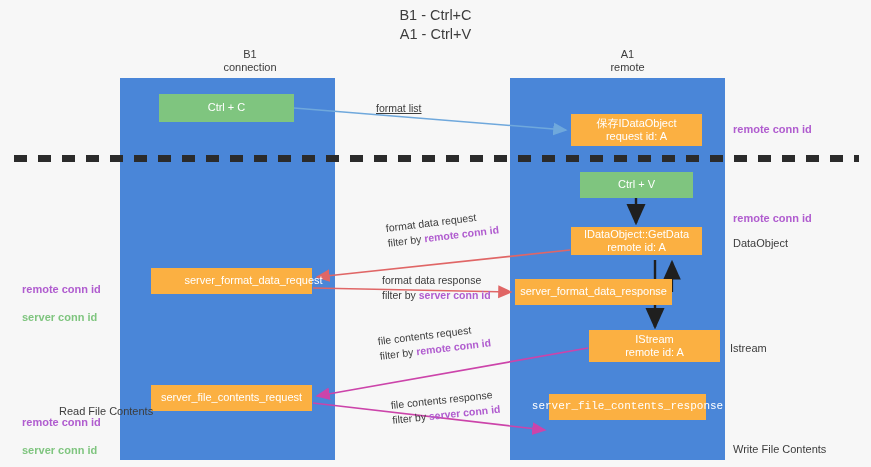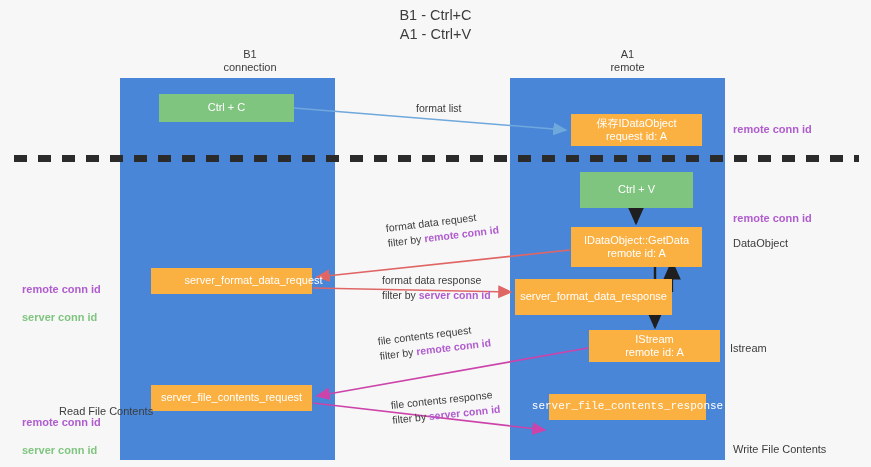"format list" #el-formatlist { left: 416px -> 376px; text-decoration: none -> underline }
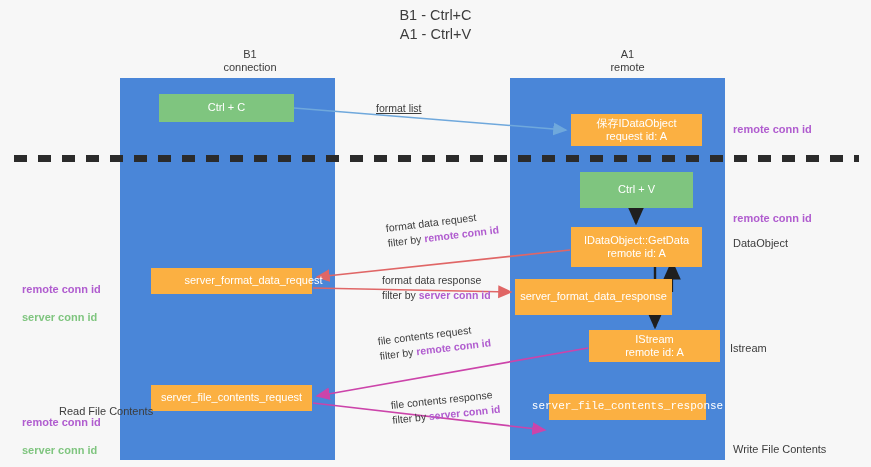"Ctrl + V" #n-ctrlv { height: 36px -> 26px }
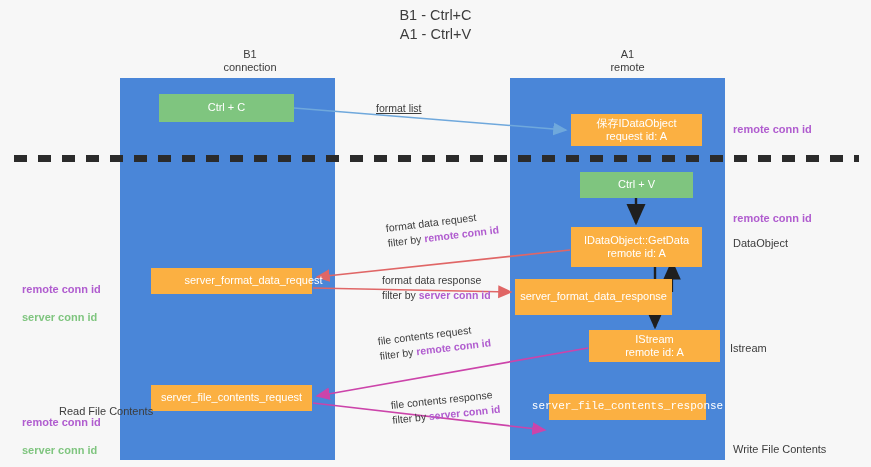"IDataObject::GetData" #n-getdata { height: 40px -> 28px }
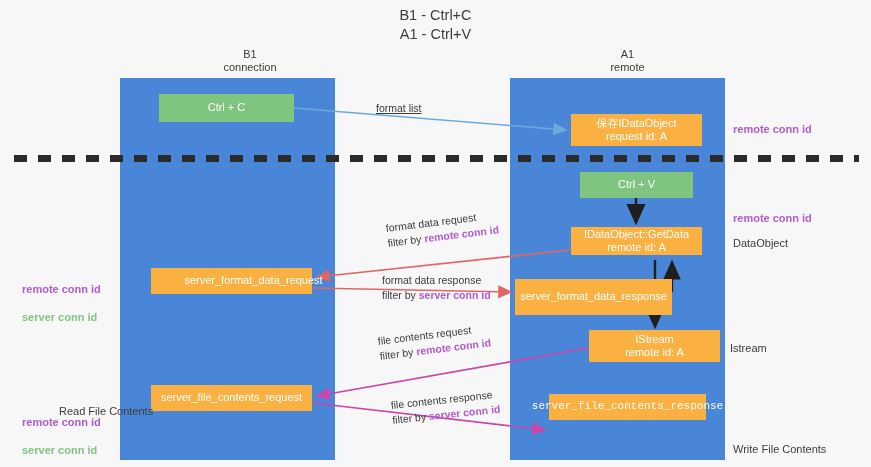"server_format_data_response" #n-sfdresp { height: 36px -> 26px }
